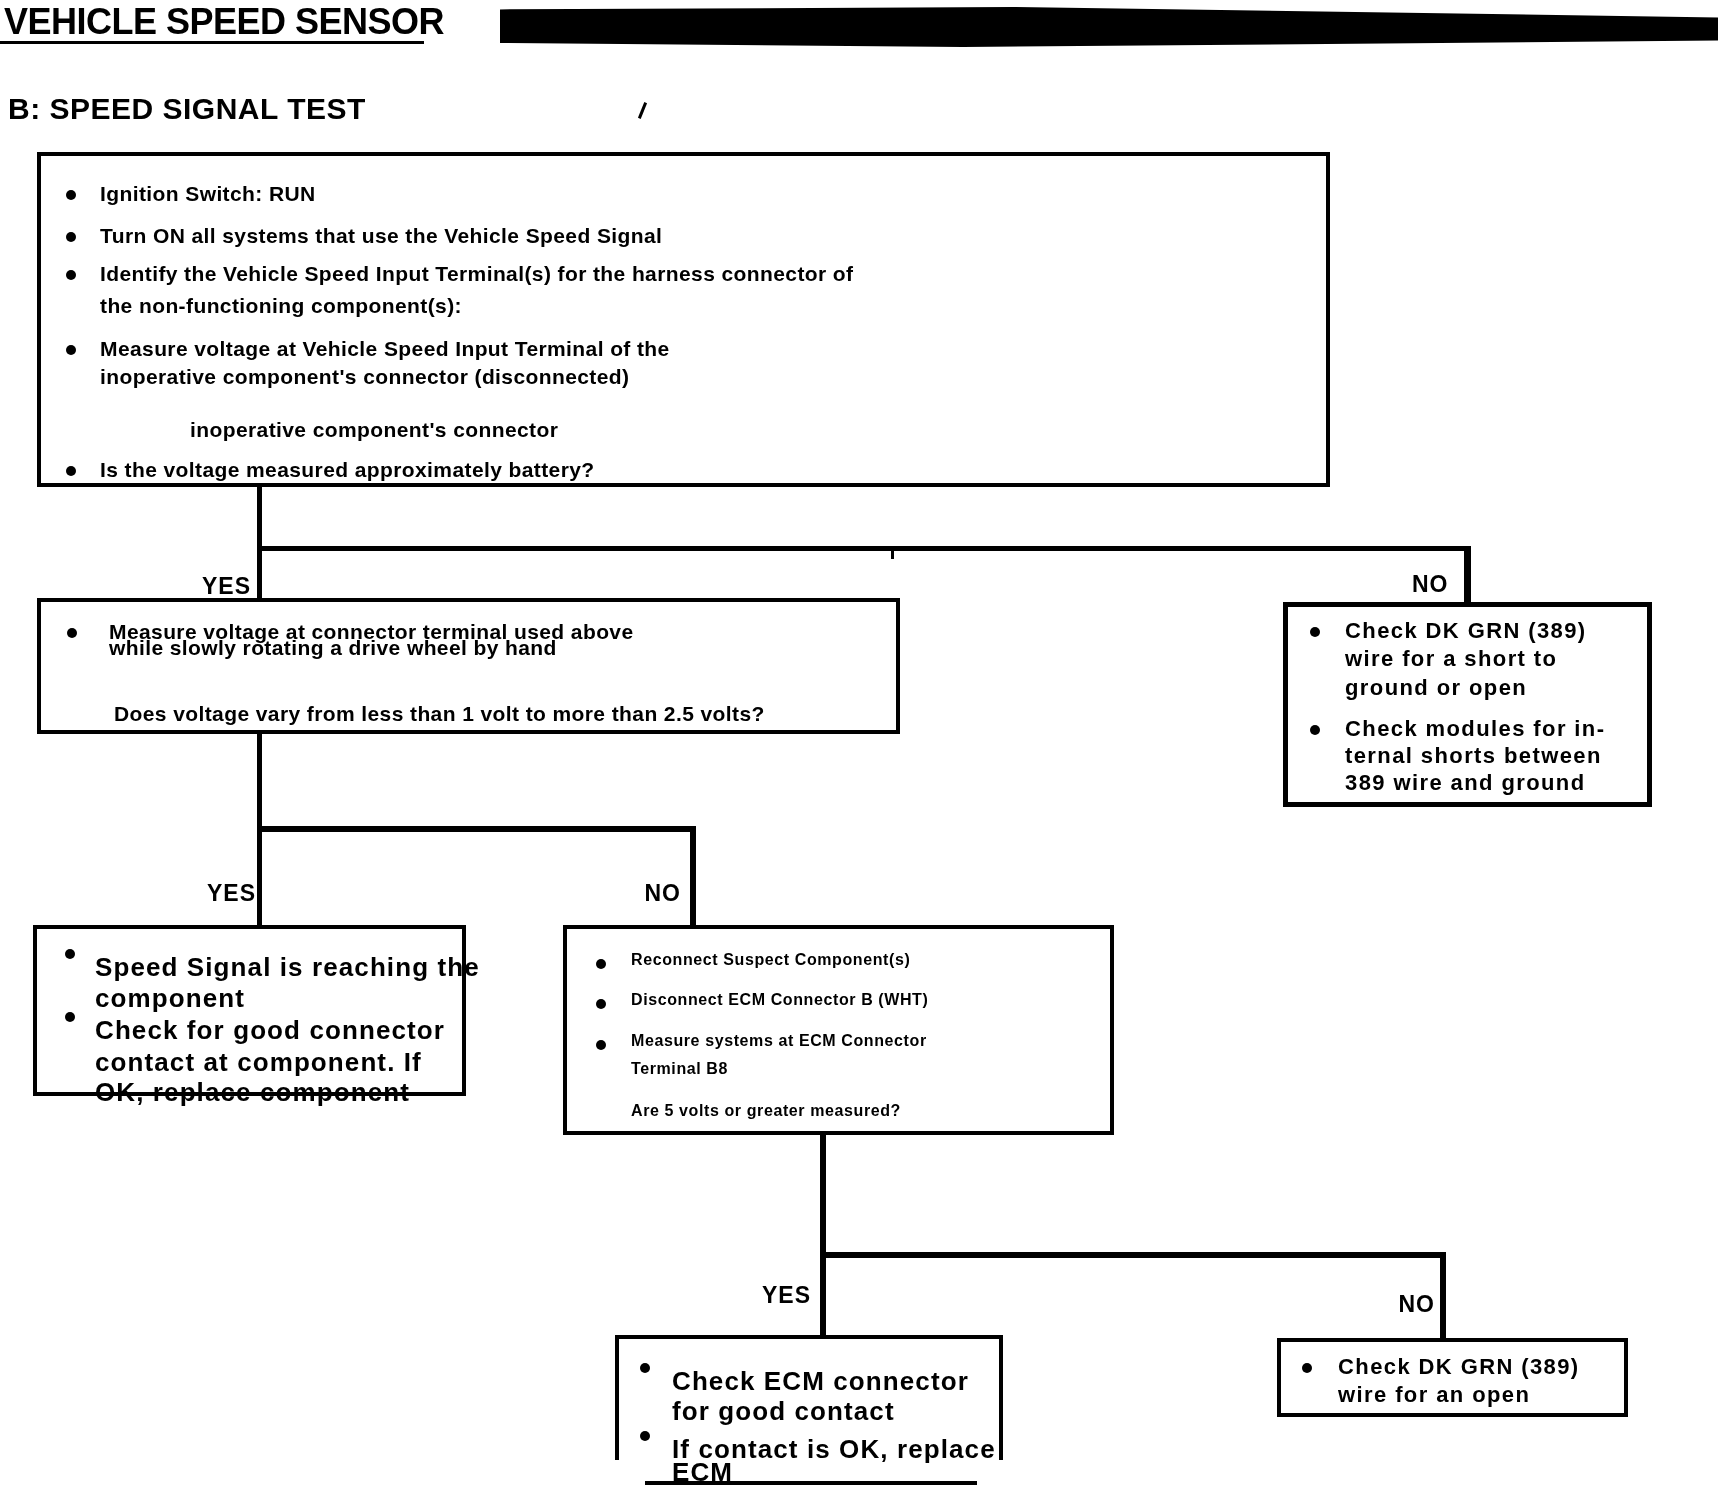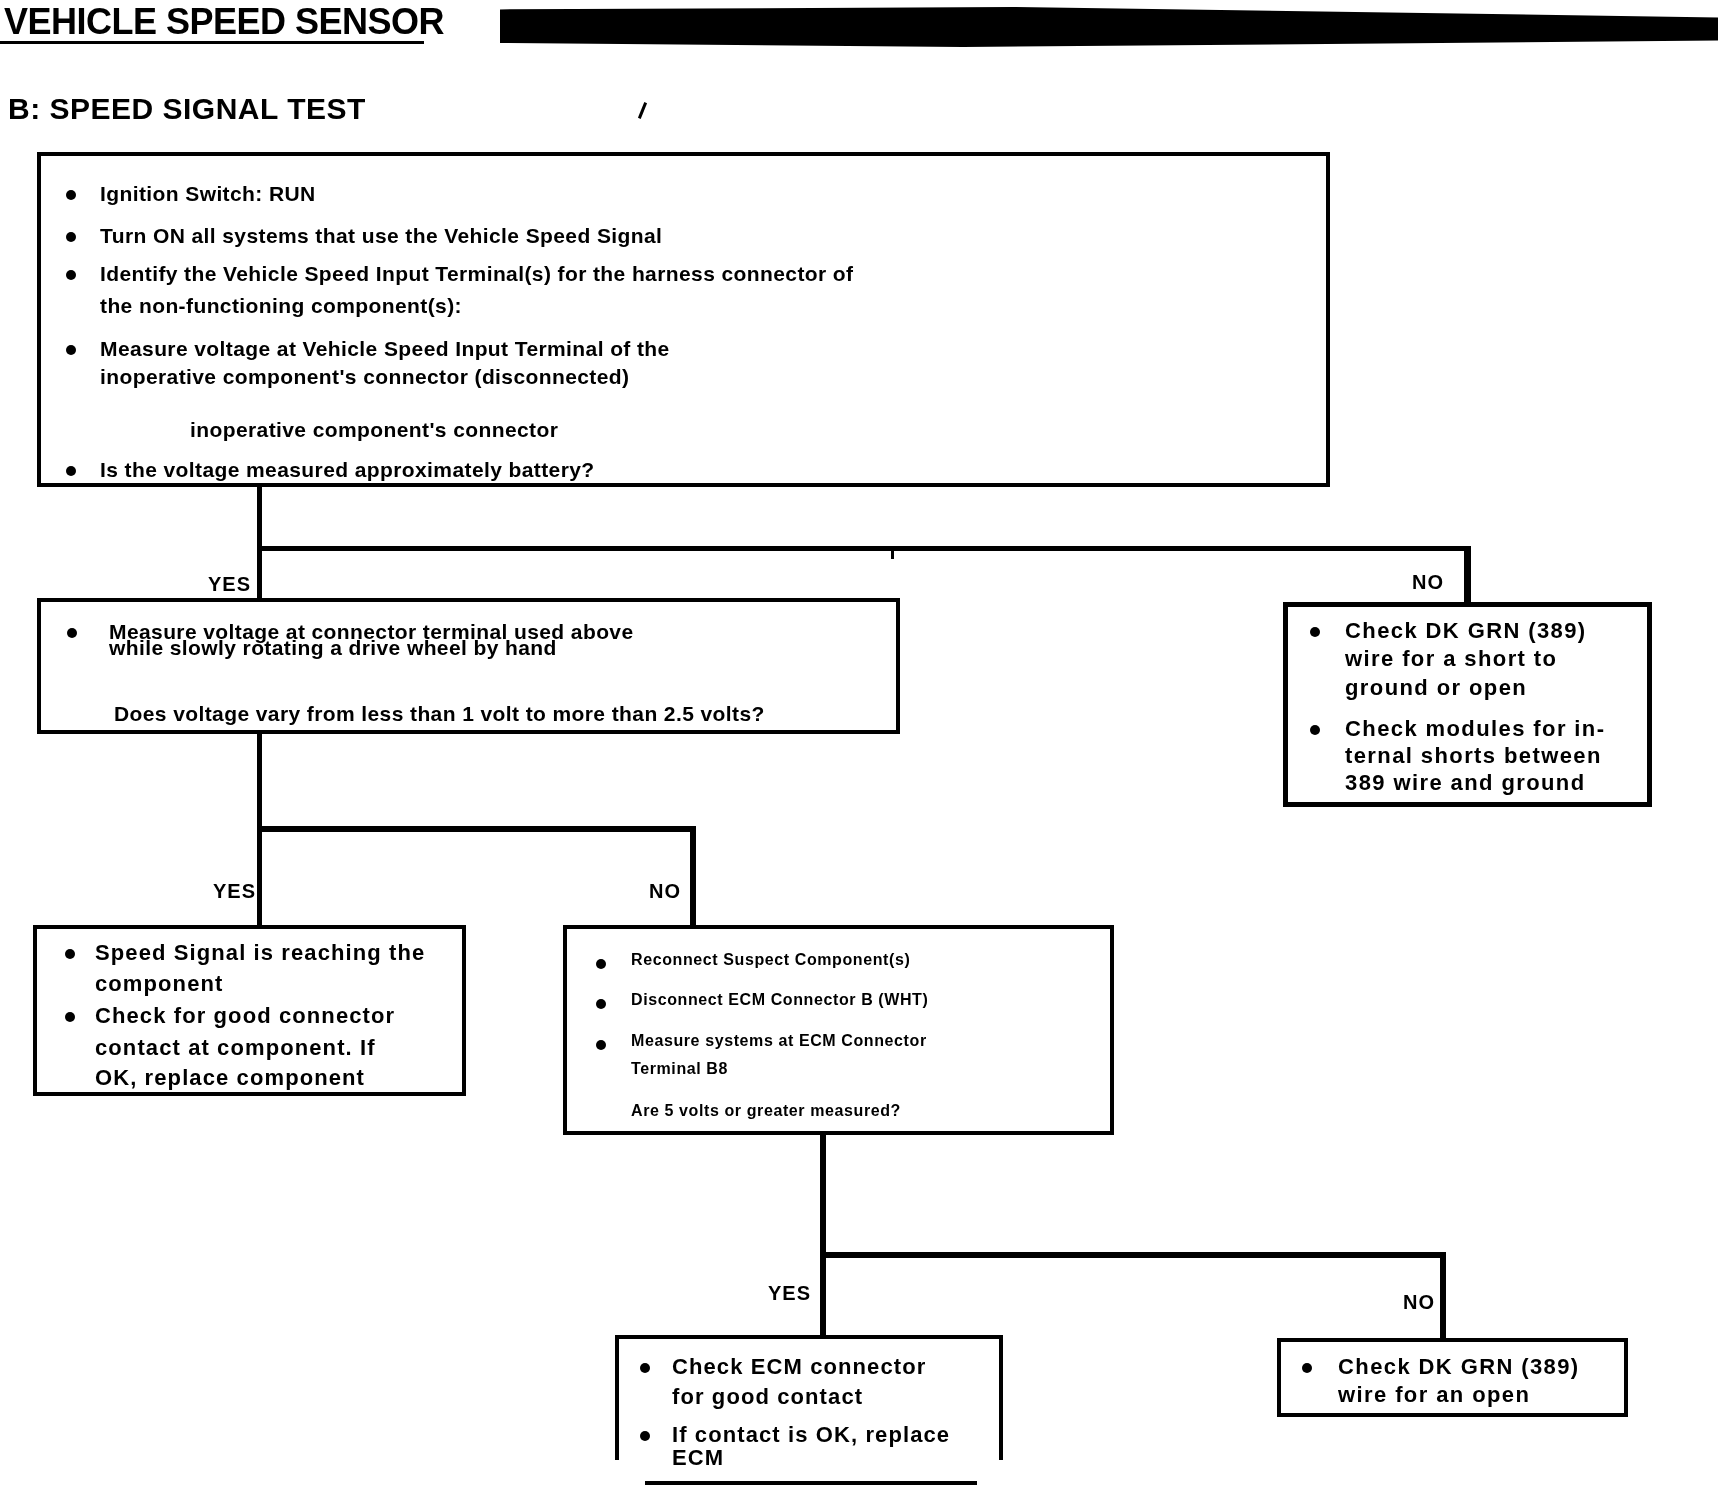"YES" .lbl { font-size: 20px -> 23px }
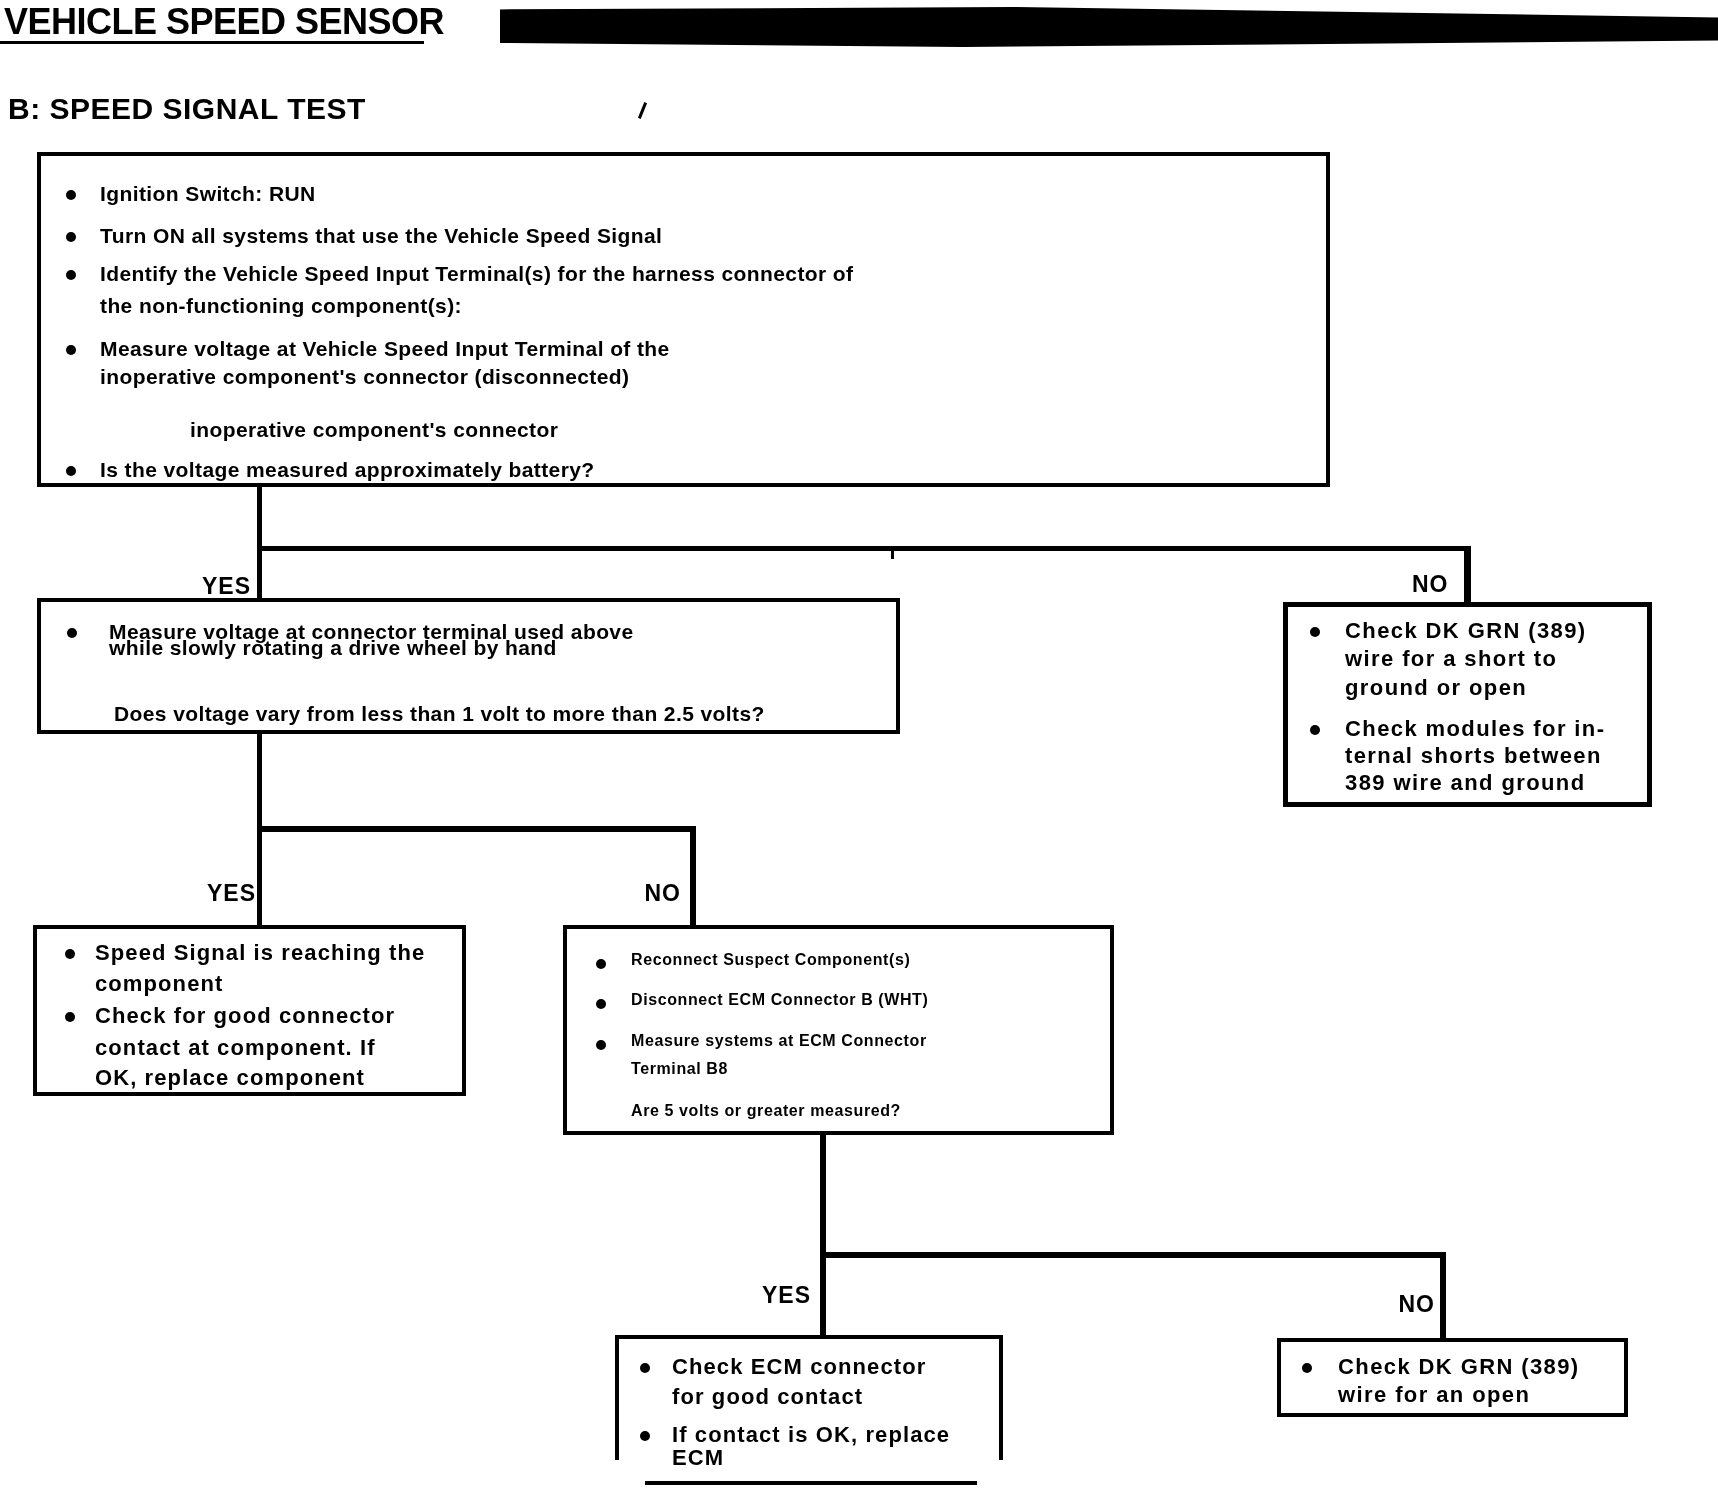"Speed Signal is reaching the" .fs-c .tl { font-size: 22px -> 26px; margin-top: none -> 12px }
